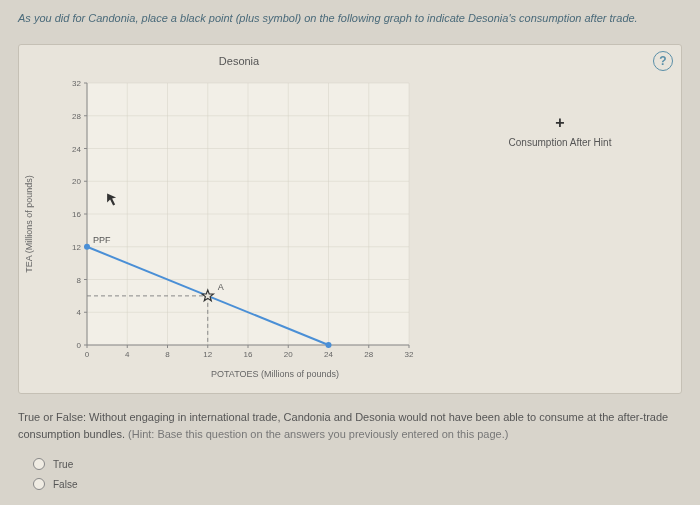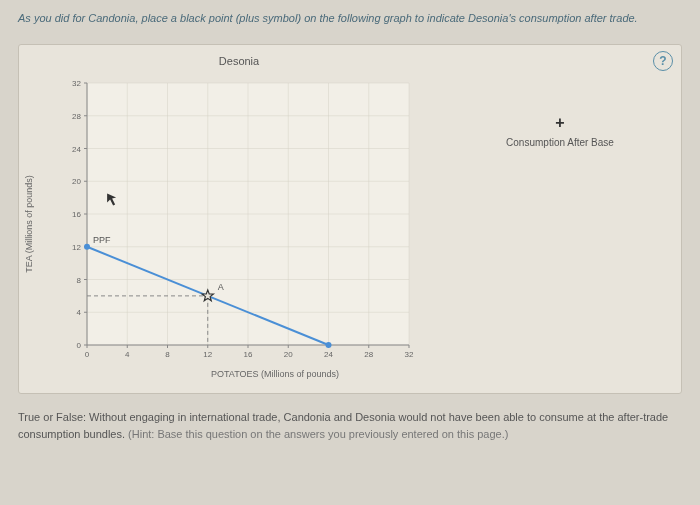"Consumption After Base" span.legend-label { text: Base -> Hint }
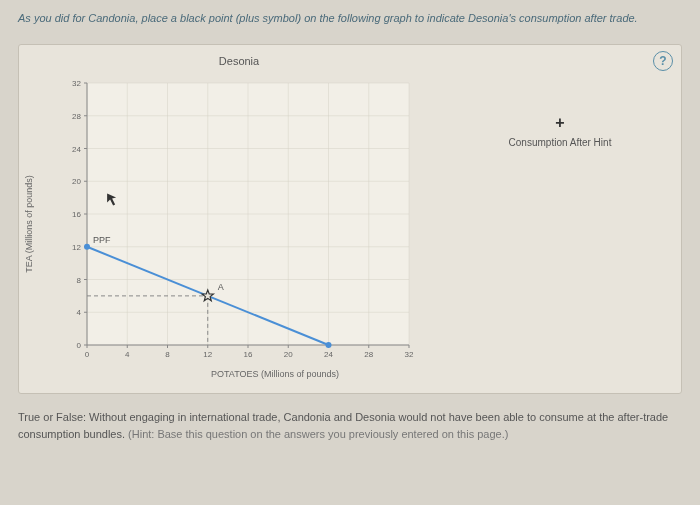"True" div.option { html: none -> <div> <span></span> <span>True</span> </div> }
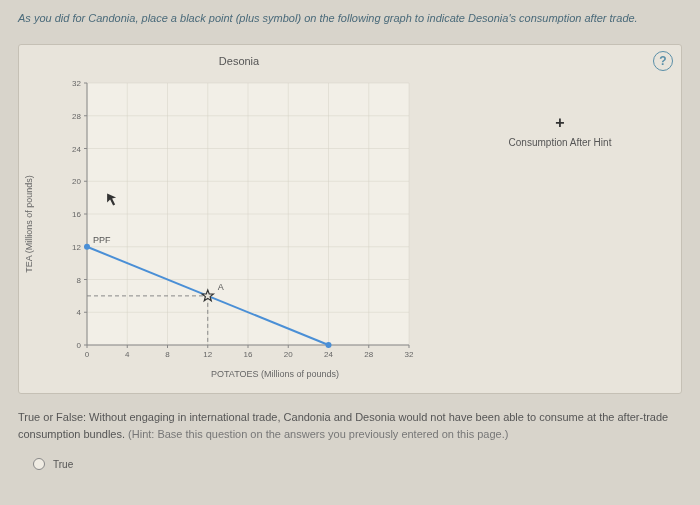"False" div.option { html: none -> <div> <span></span> <span>False</span> </div> }
